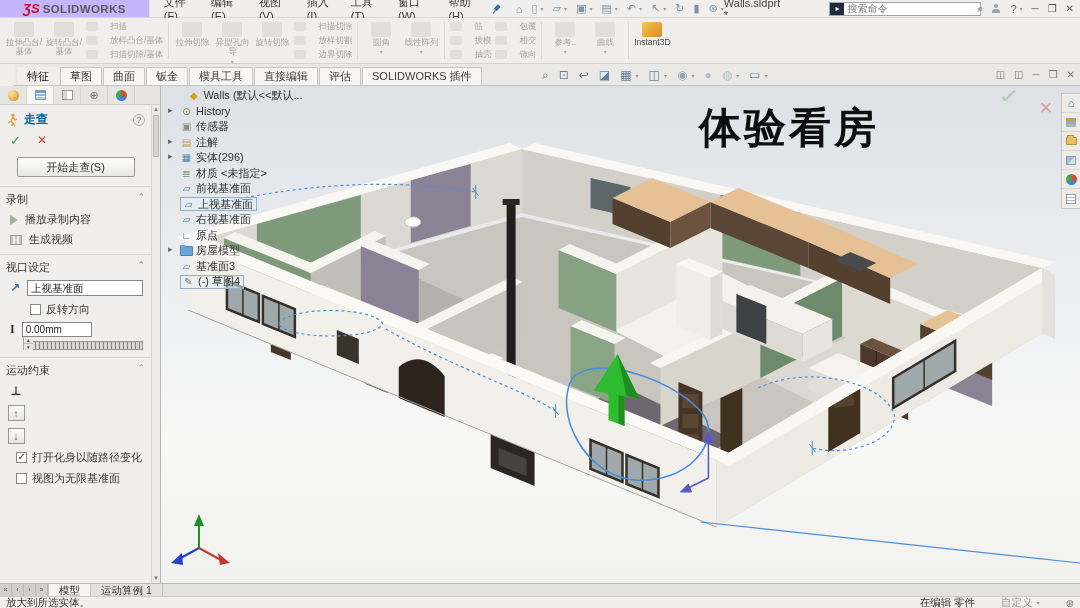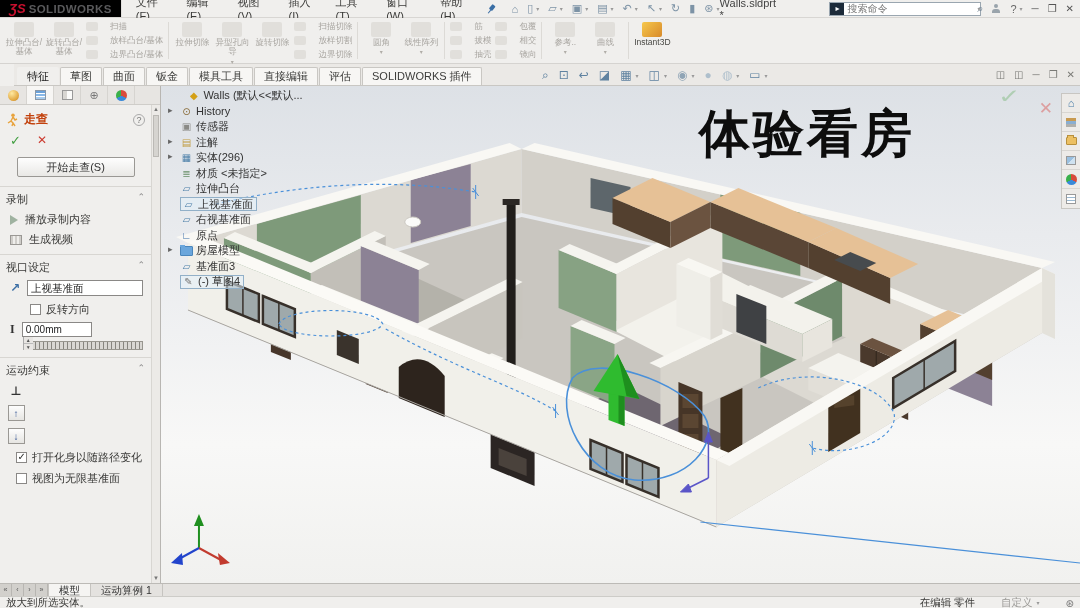"ƷS" .logo { background: #000000 -> #c4b5fd; padding: 0 9px -> 0 23px }
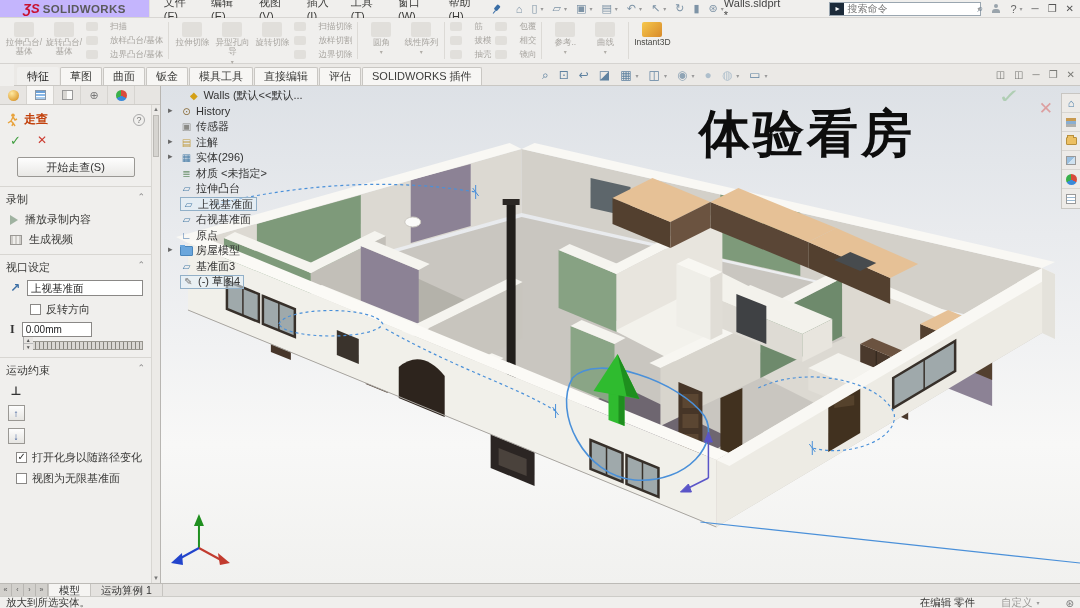"边界凸台/基体" span { text: 边界凸台/ -> 扫描切除/ }
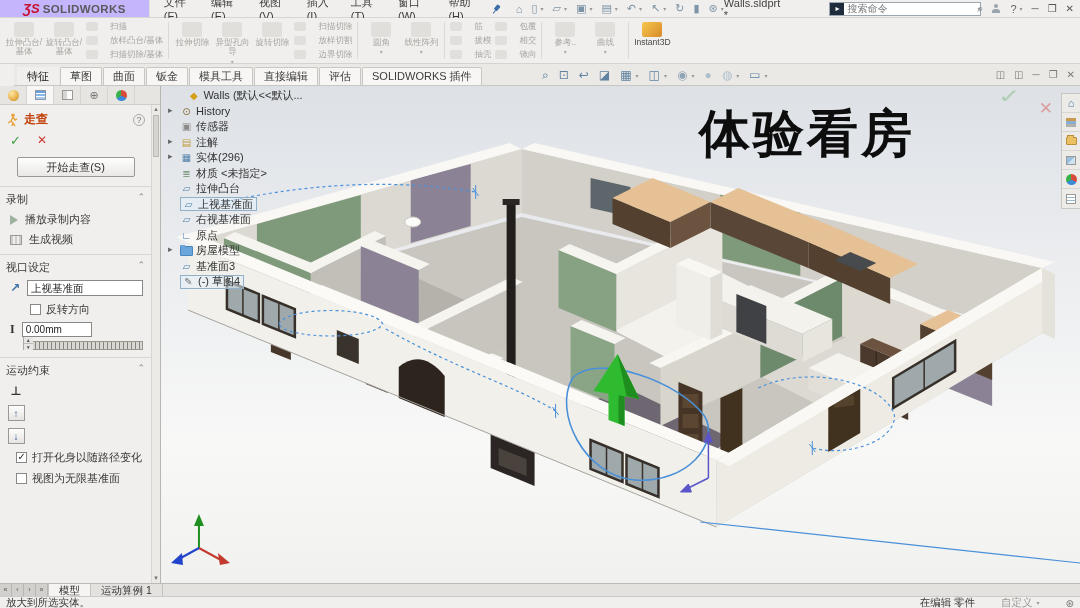"走查" .phead .ttl { color: #c2410c -> #0369a1 }
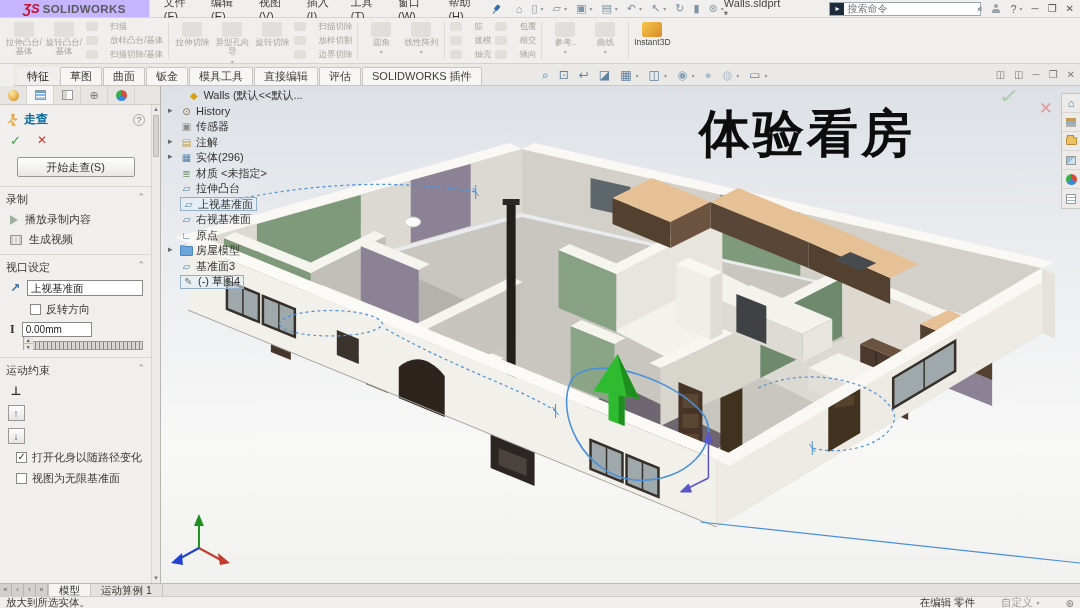"体验看房" .vp-title { font-size: 51px -> 42px }
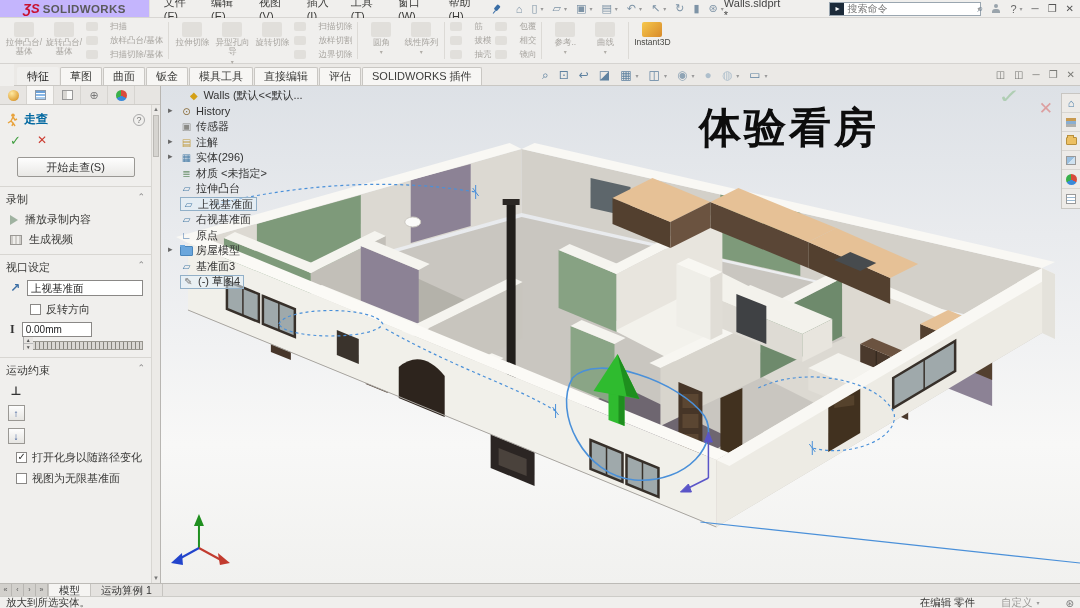"拉伸凸台" span { text: 拉伸凸台 -> 前视基准面 }
